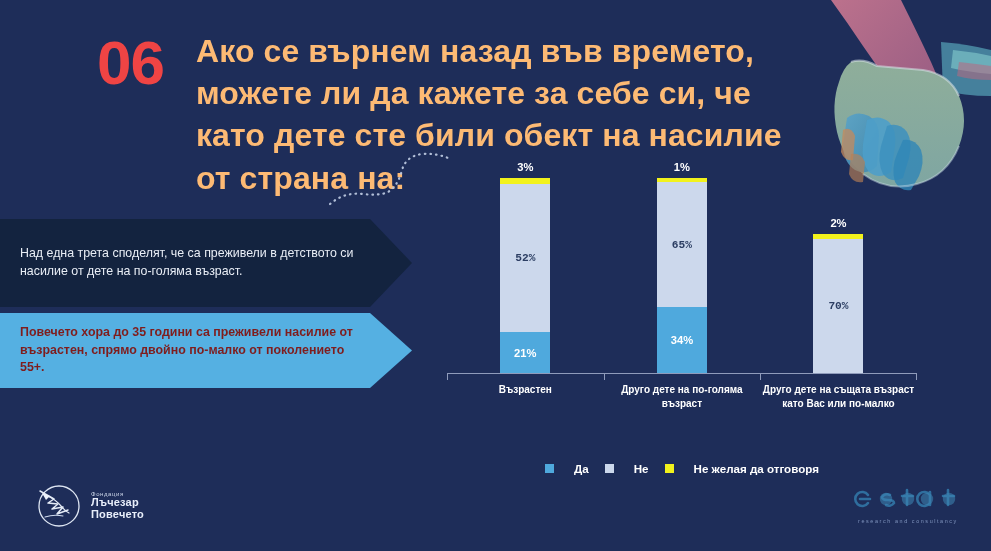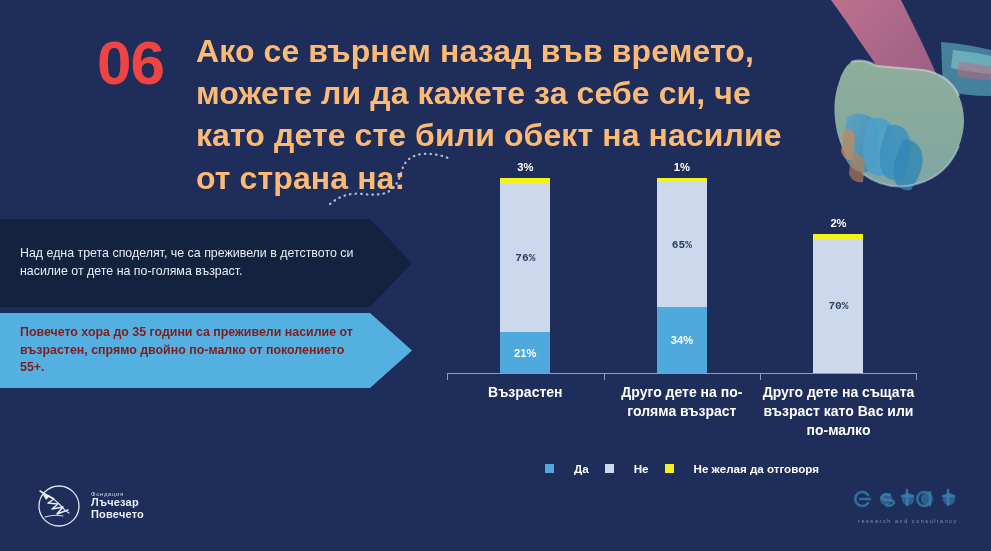"76%" span.seg-label { text: 76% -> 52% }
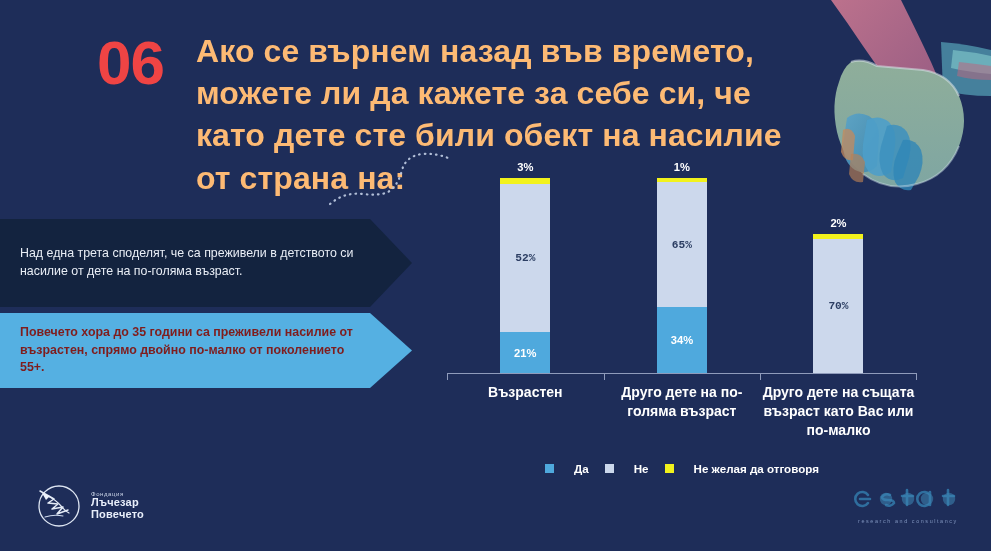"Възрастен" .xlabel { font-size: 14px -> 10px }
